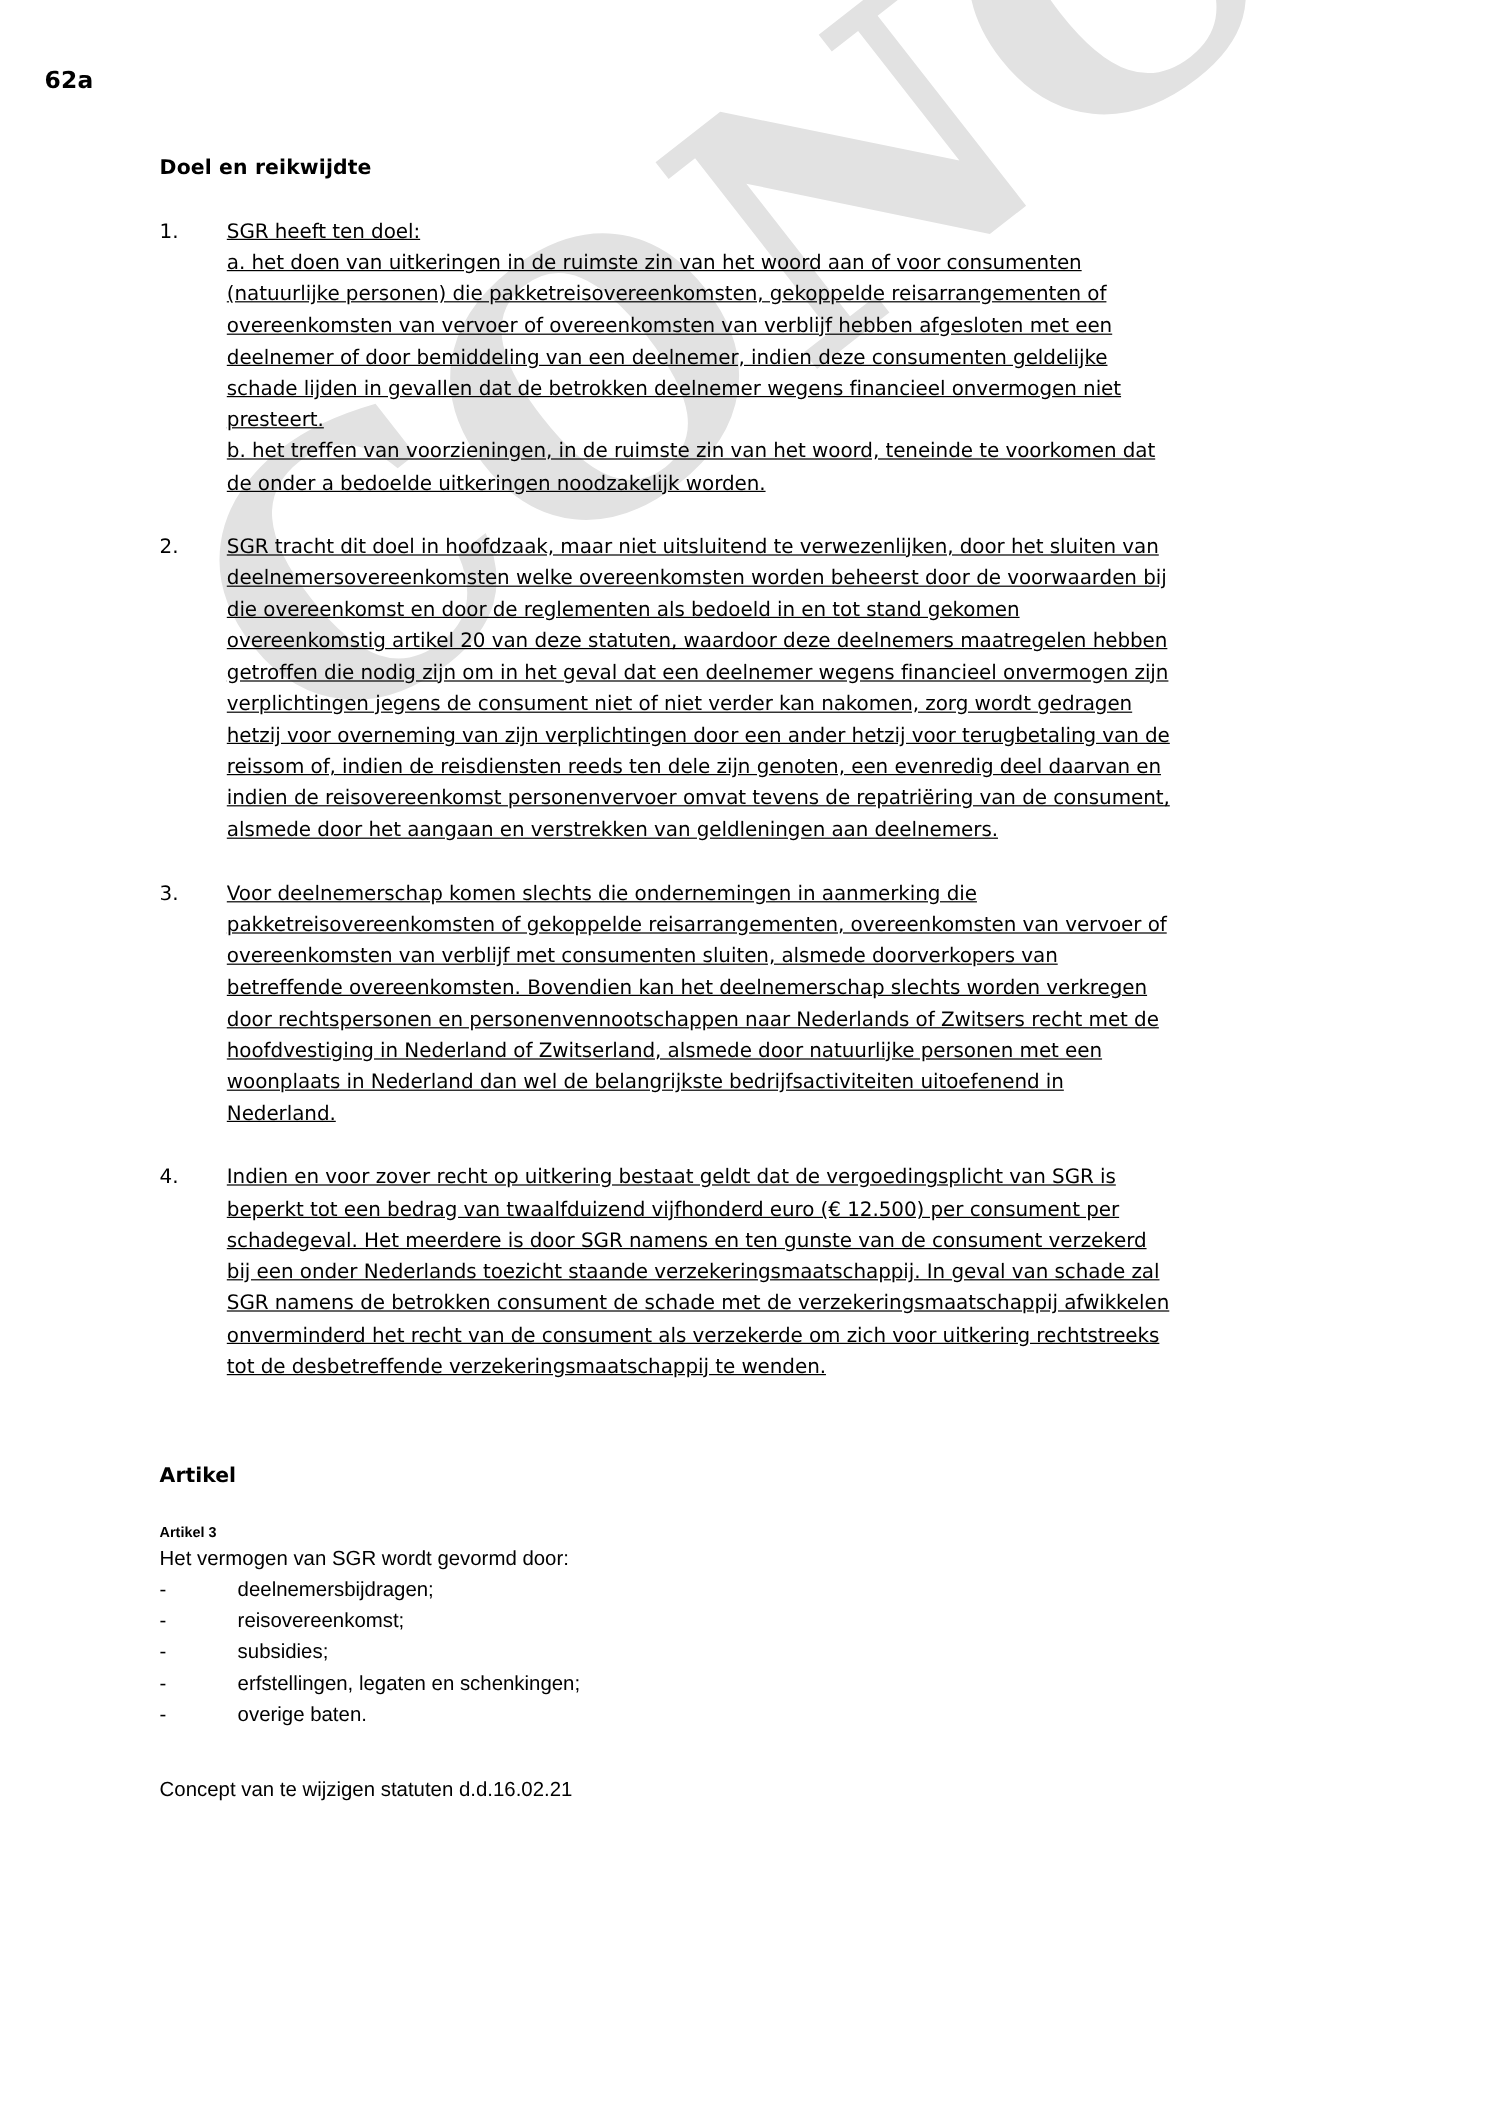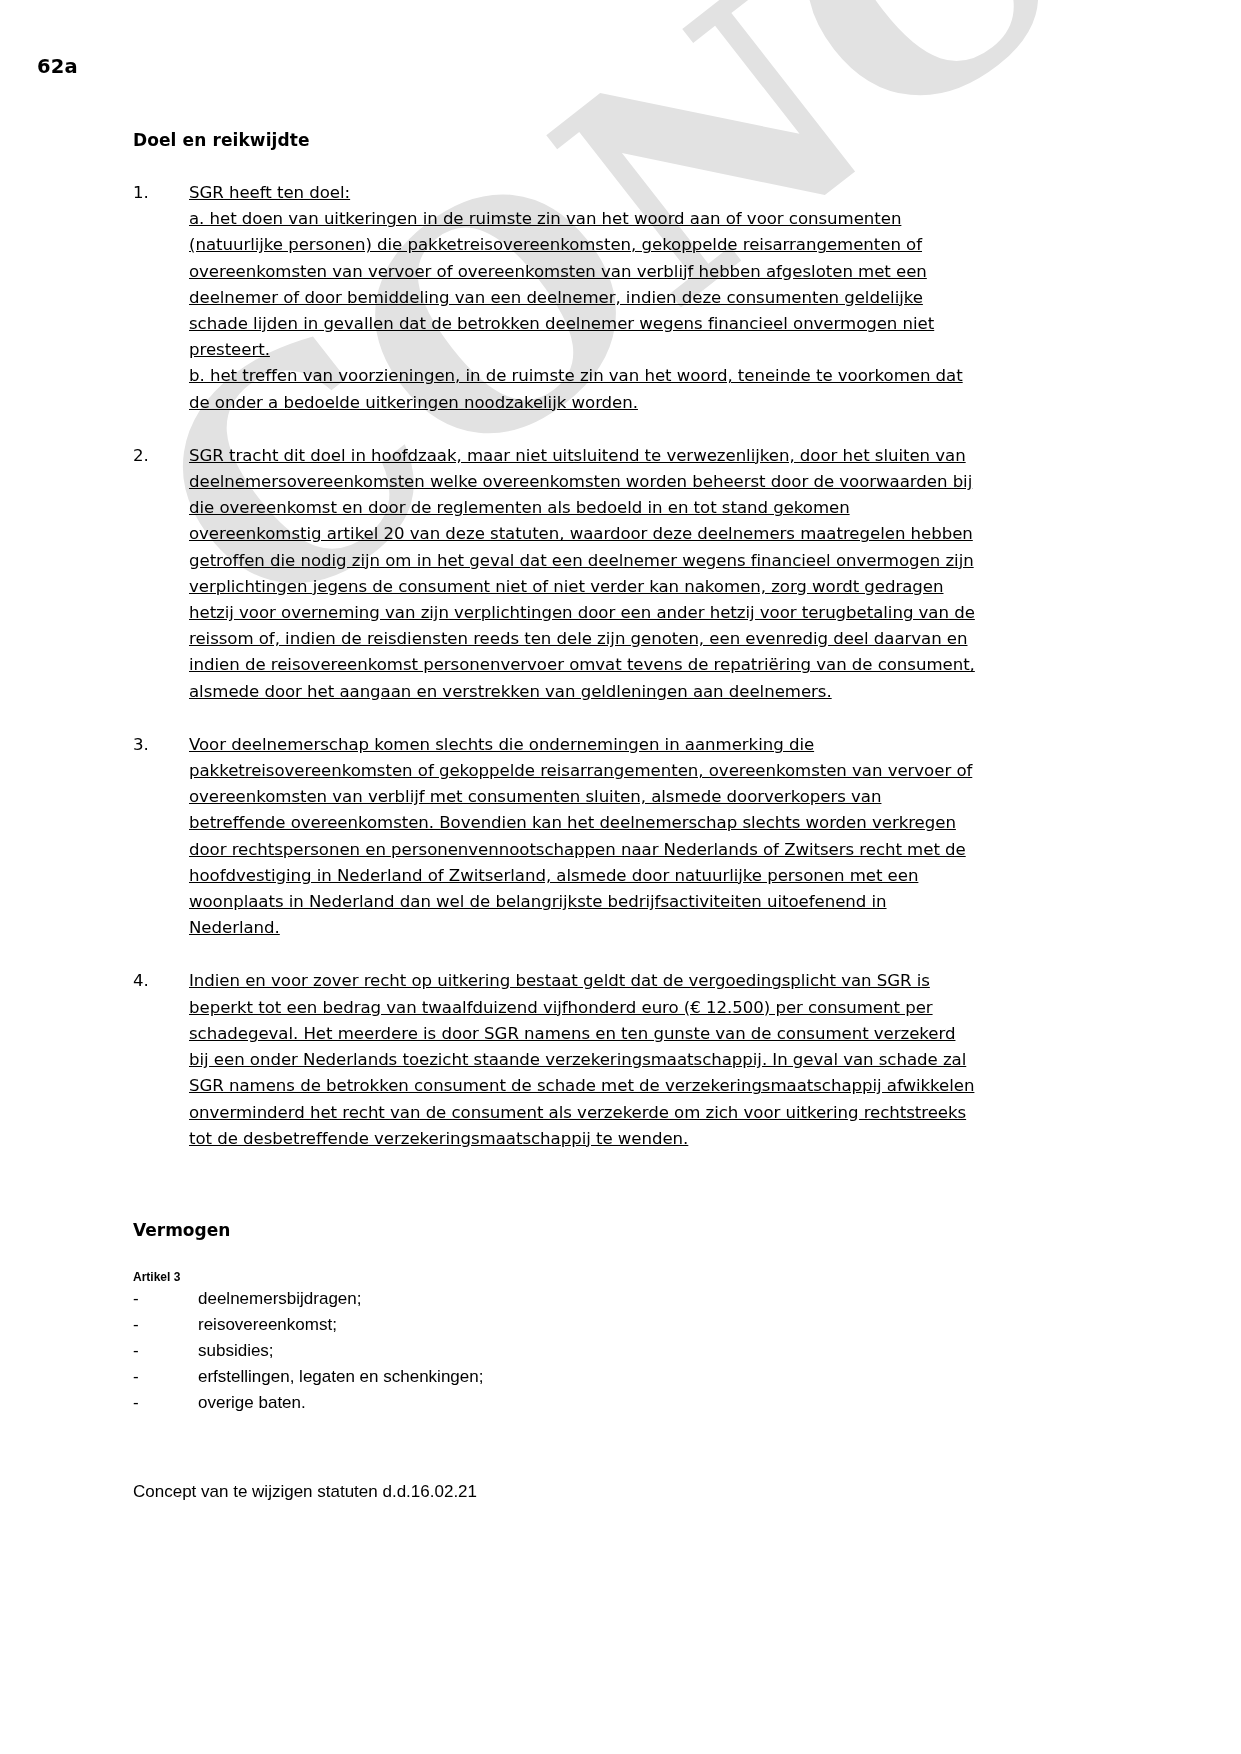"Vermogen" div.subheading { text: Vermogen -> Artikel }
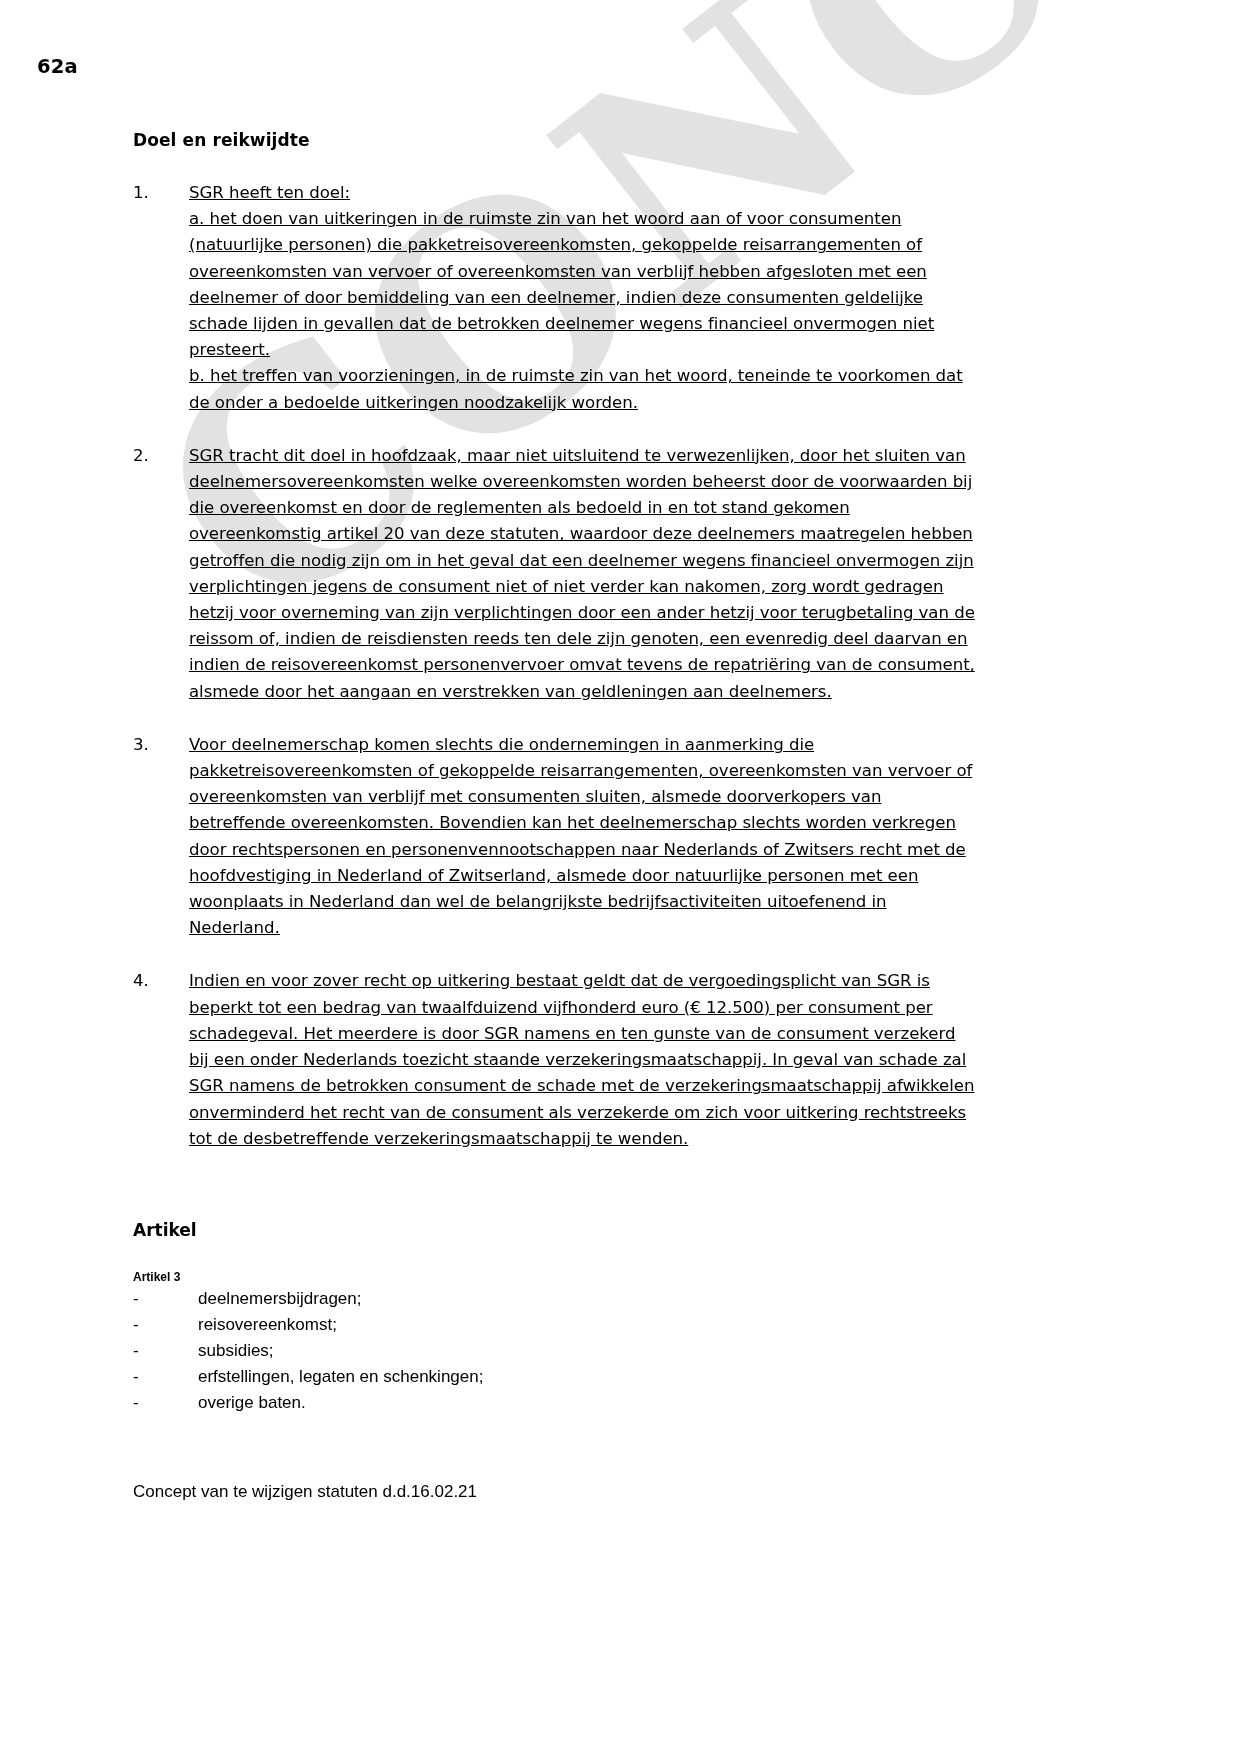"Het vermogen van SGR wordt" p.plain-line { html: none -> <p>Het vermogen van SGR wordt gevormd door:</p> }
